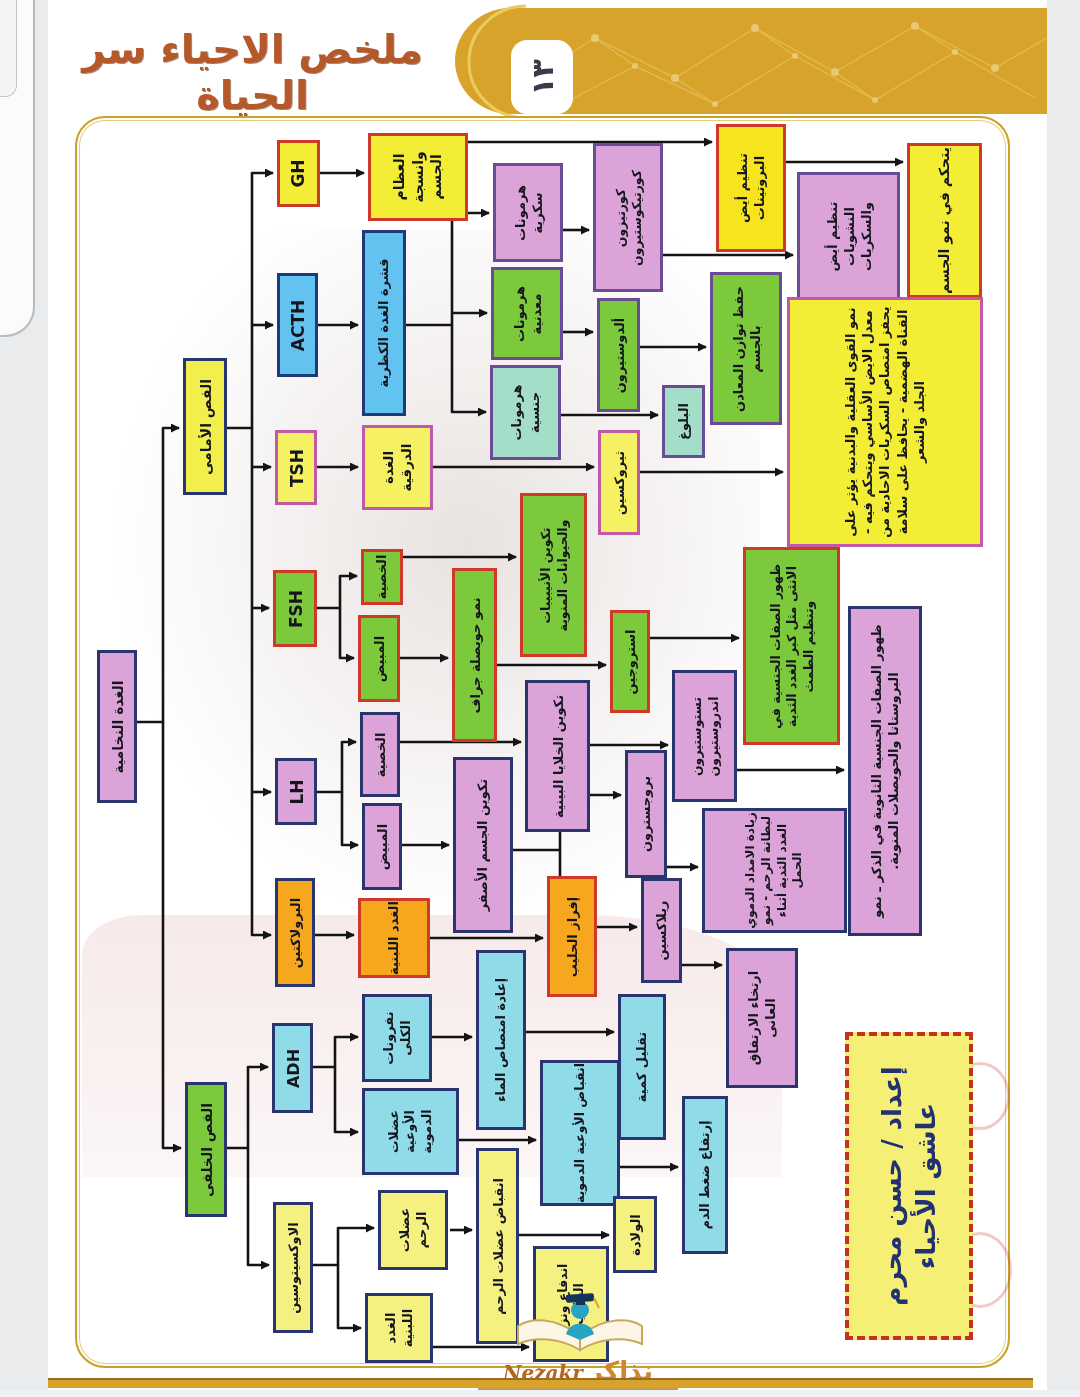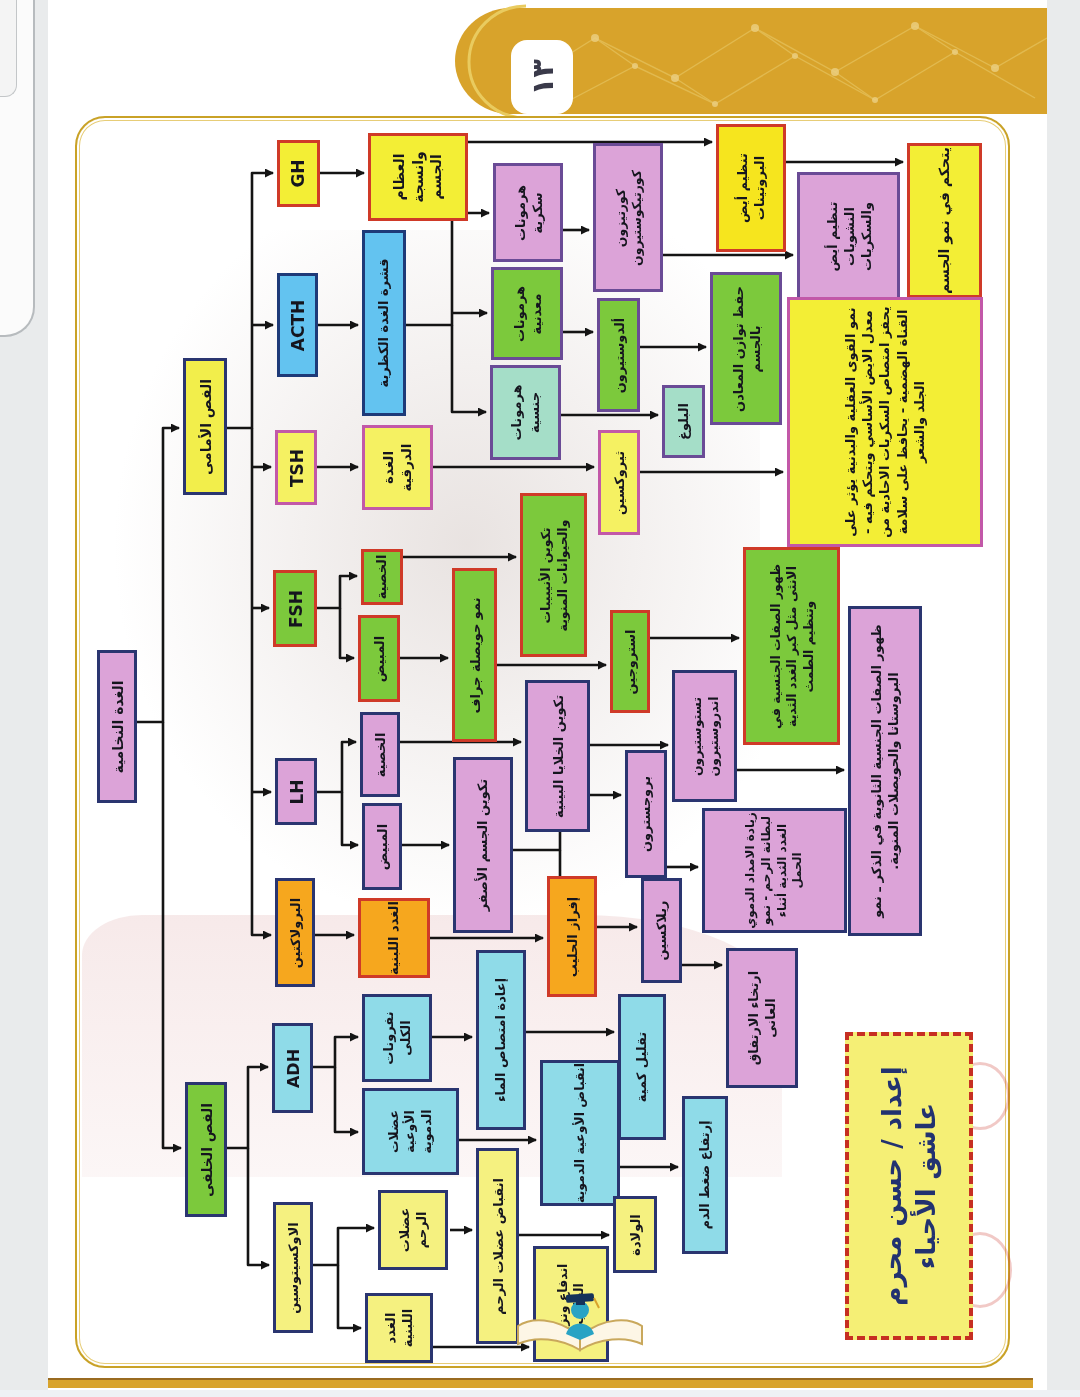"ملخص الاحياء سر الحياة" div.hdr-title { html: none -> <div>ملخص الاحياء سر الحياة</div> }
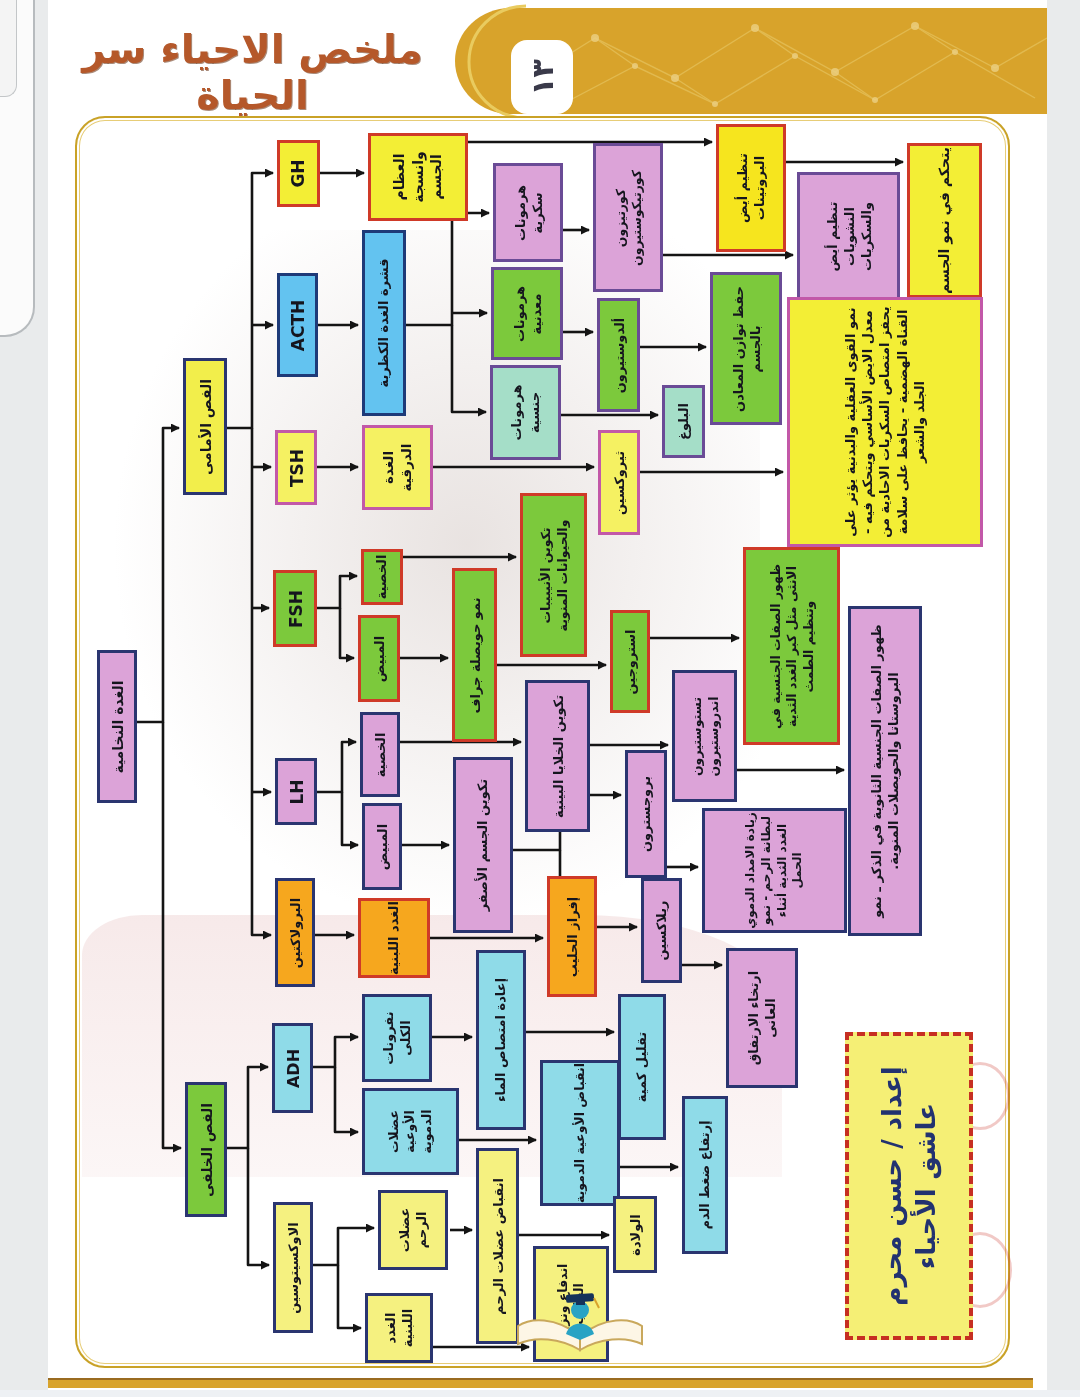"نذاكر Nezakr" div.wm-text { html: none -> <div> <span>نذاكر</span> <span>Nezakr</span> </div> }
